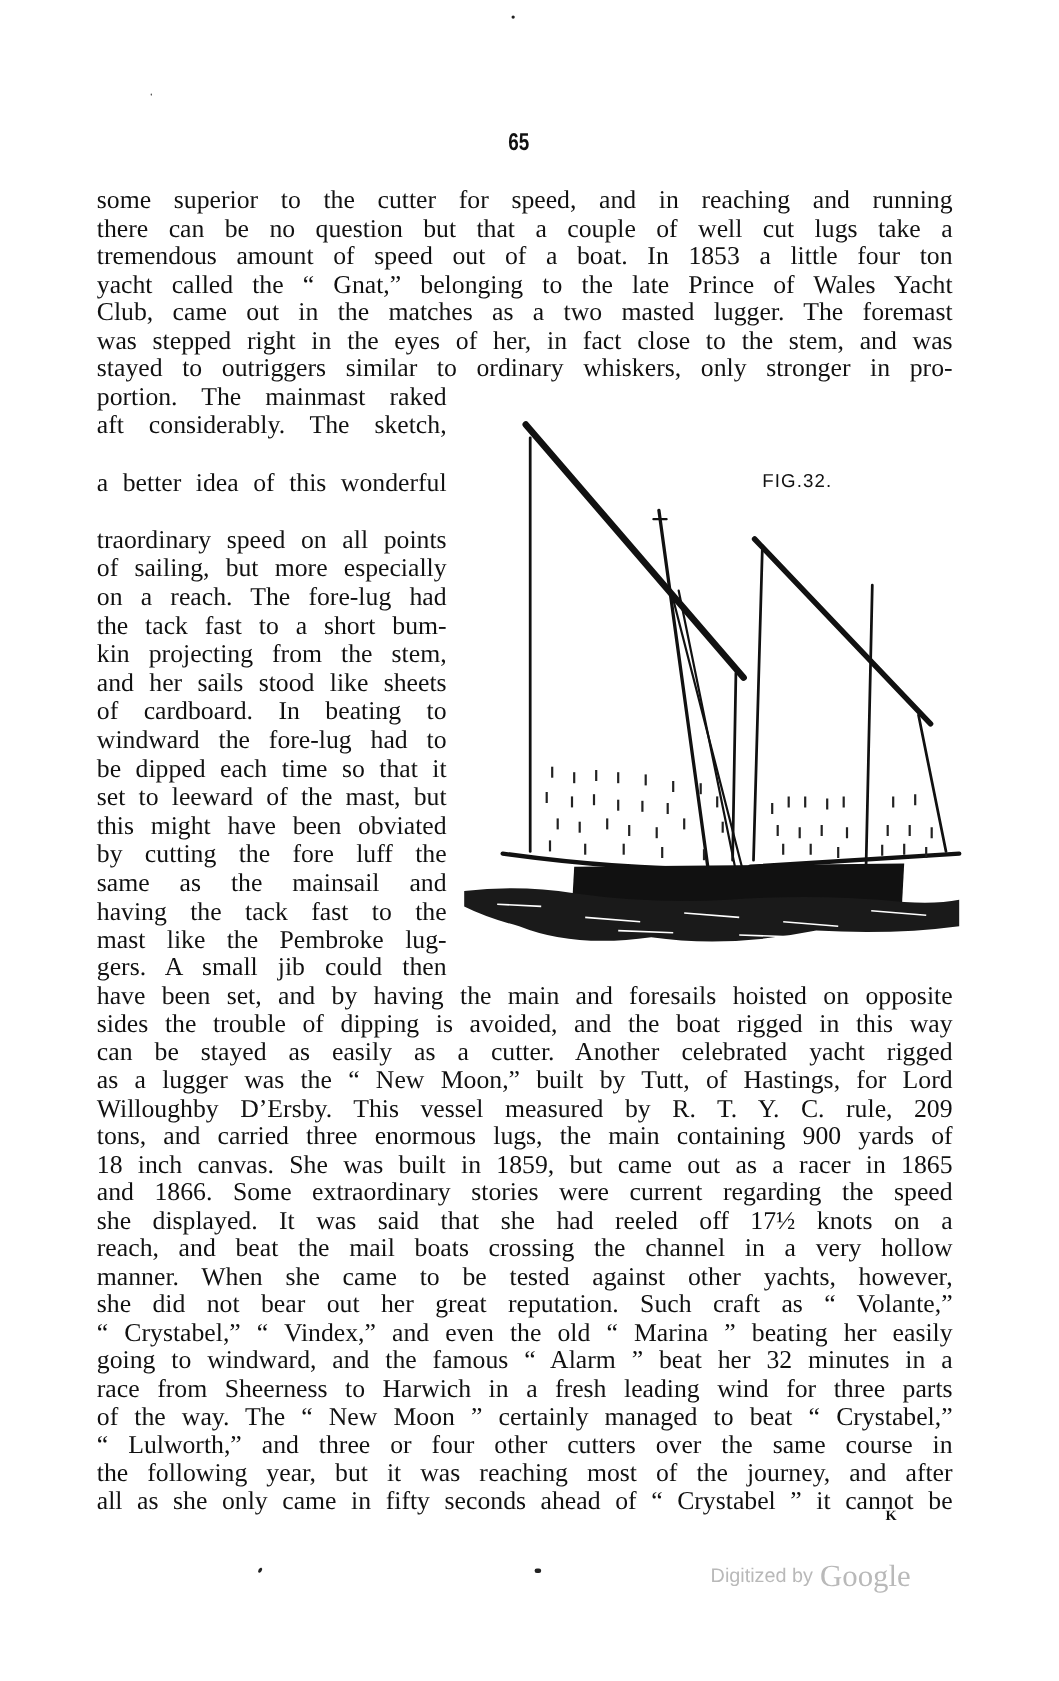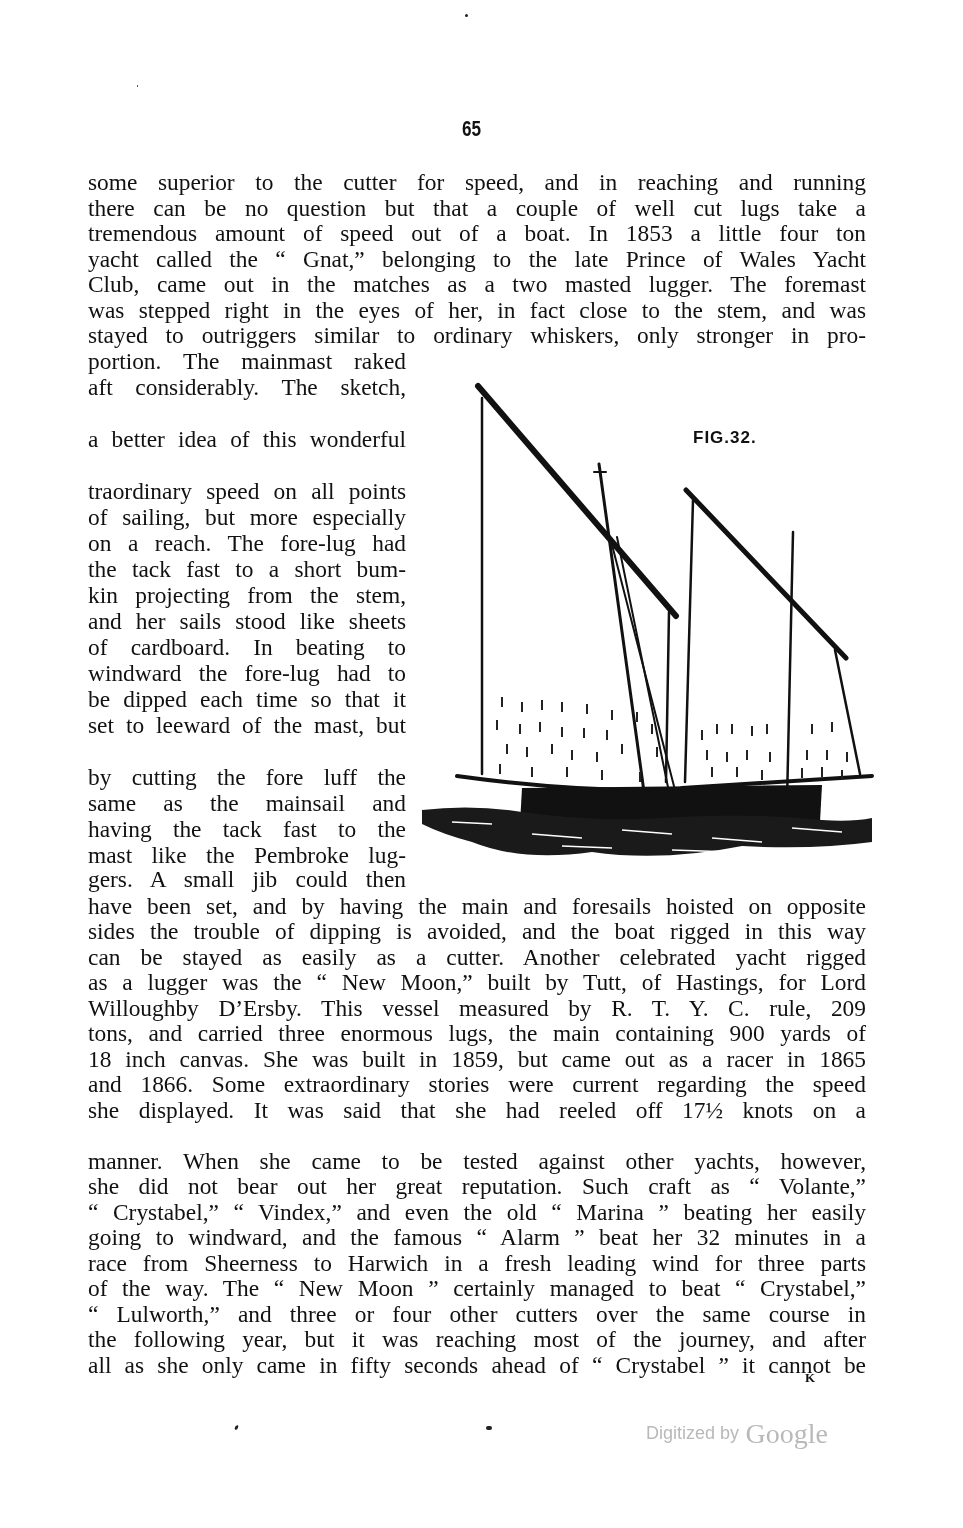"FIG.32." .fig-label { font-weight: bold -> normal }
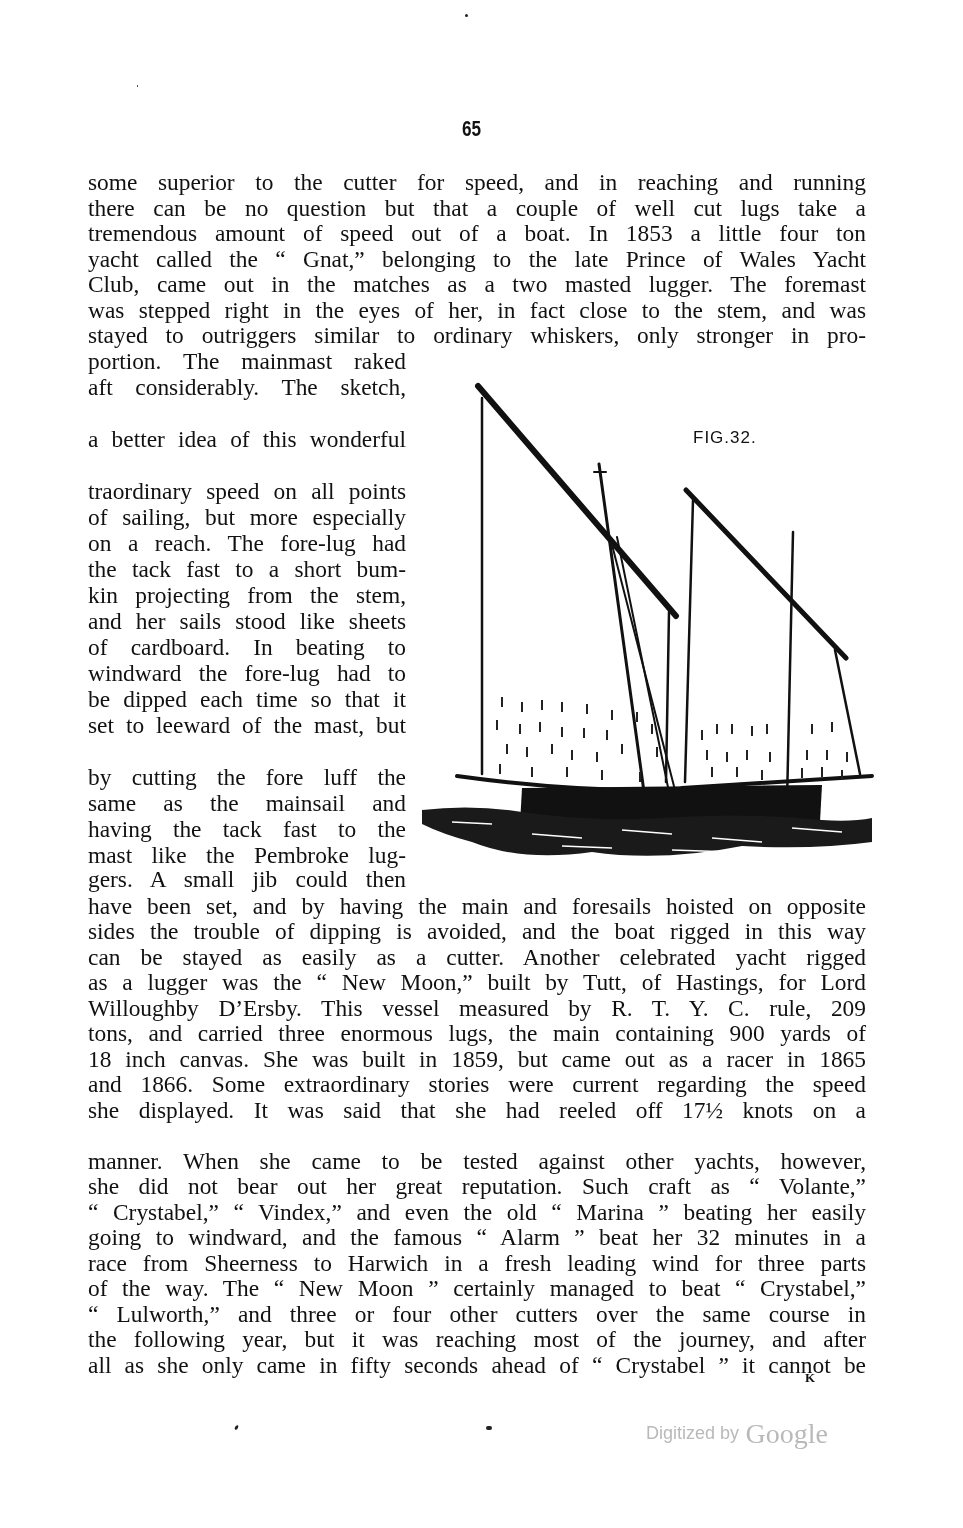"this might have been obviated" div.line { html: none -> <div>this might have been obviated</div> }
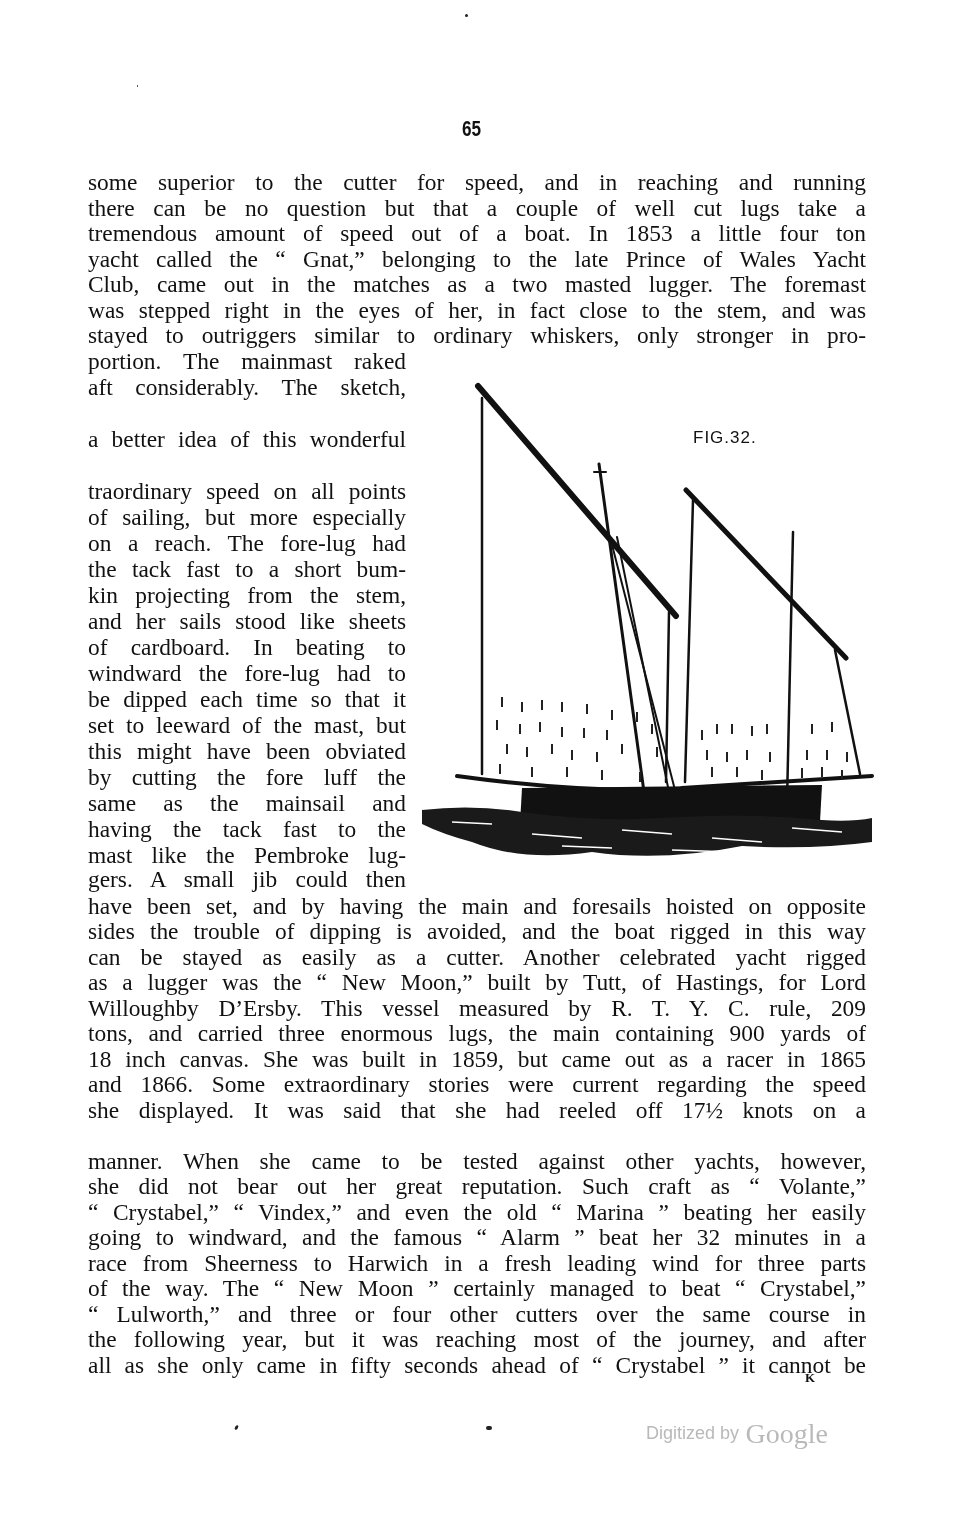"reach, and beat the mail" div.line { html: none -> <div>reach, and beat the mail boats crossing the channel in a very hollow</div> }
